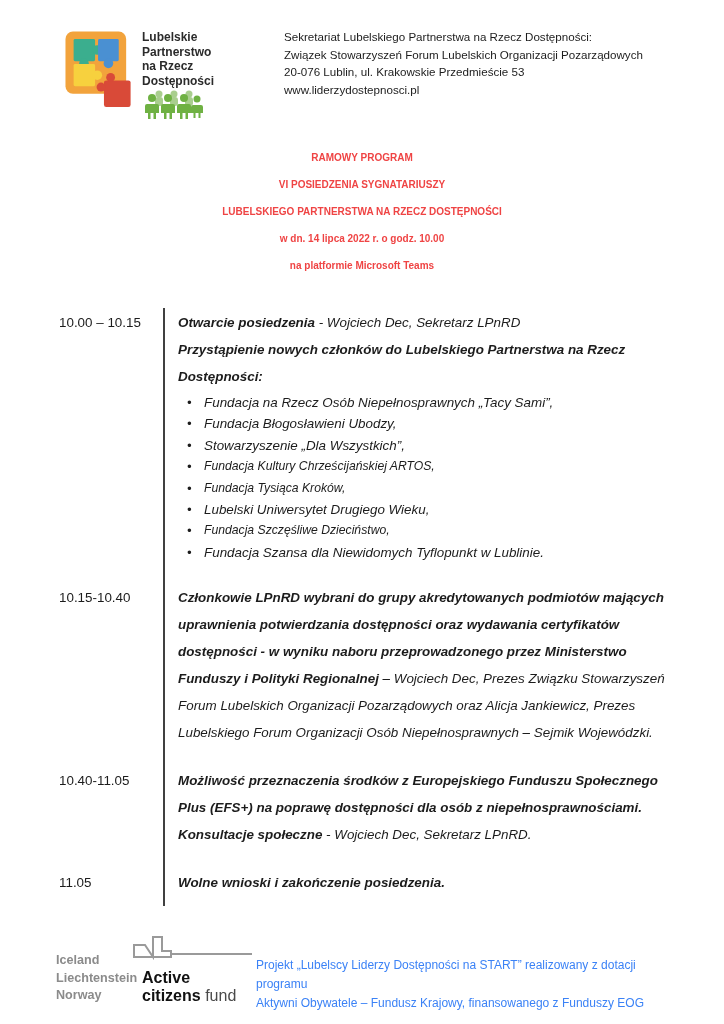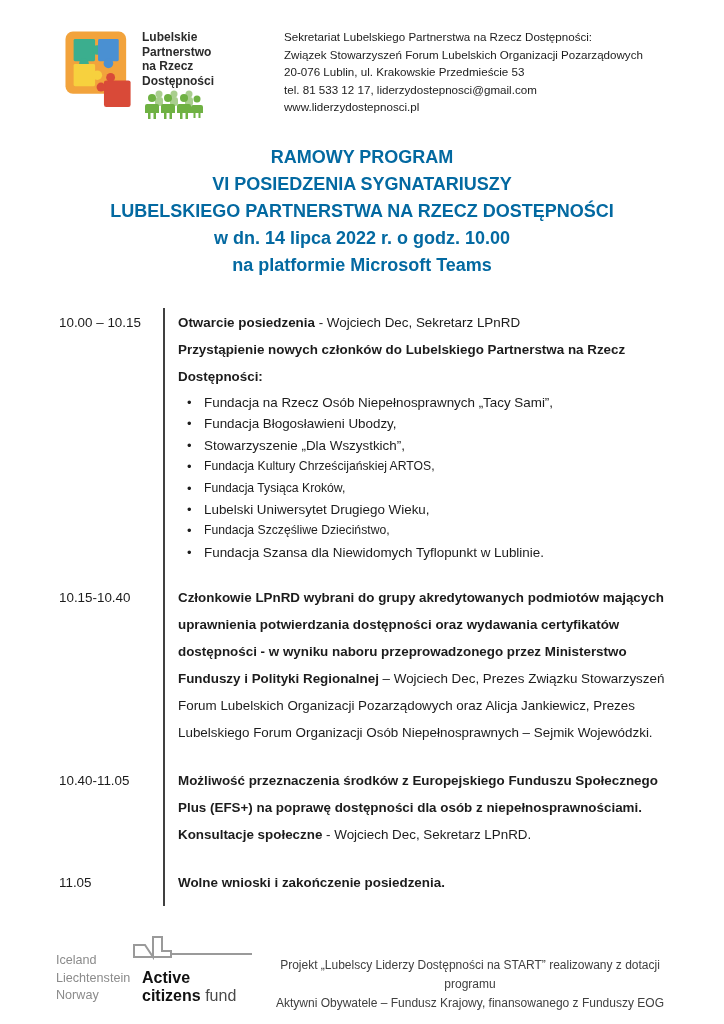"tel. 81 533 12 17," div { html: <div>tel. 81 533 12 17, liderzydostepnosci@gmail.com</div> -> none }
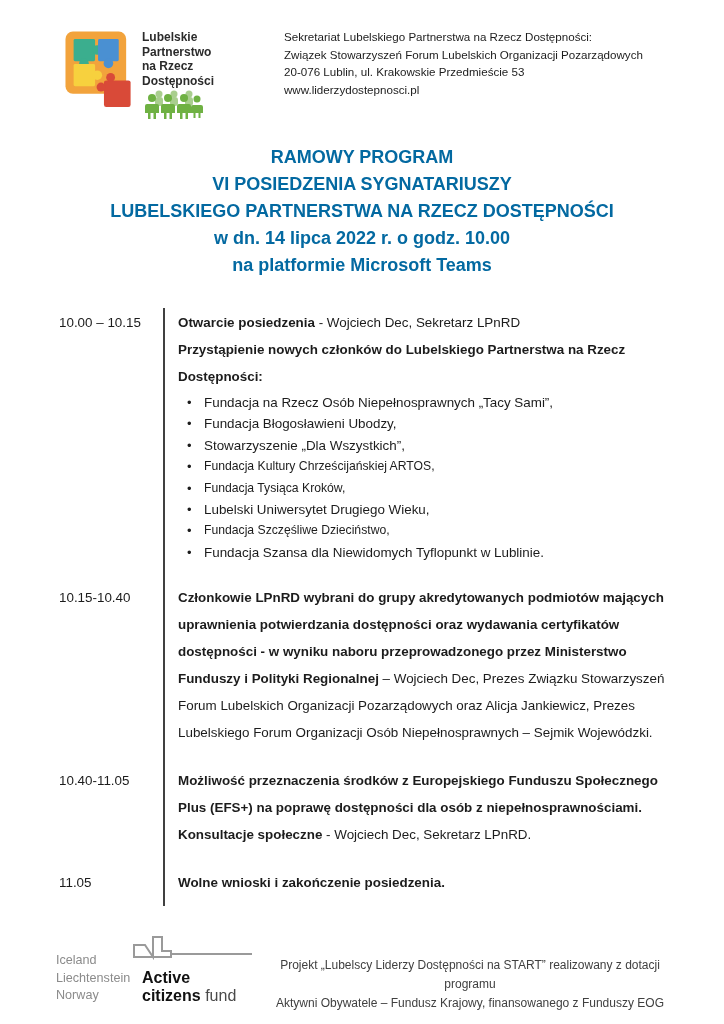"RAMOWY PROGRAM" .title-block { color: #0369a1 -> #ef4444; font-size: 18px -> 10px }
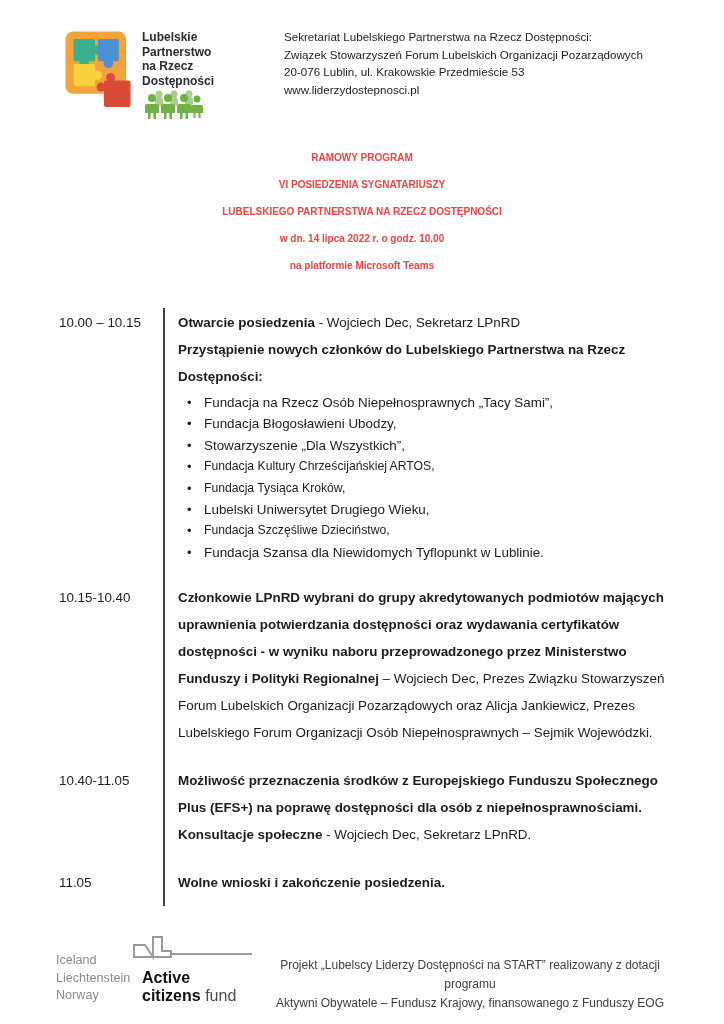"Otwarcie posiedzenia - Wojciech Dec," .content-cell { font-style: none -> italic }
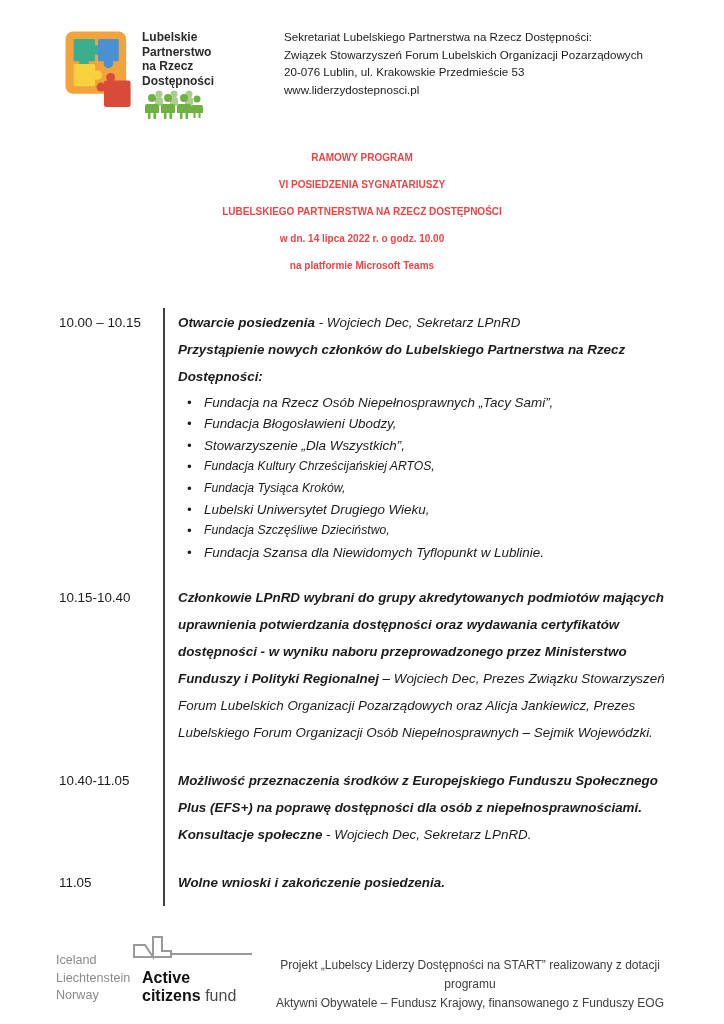"Iceland" .eea-countries { font-weight: none -> bold }
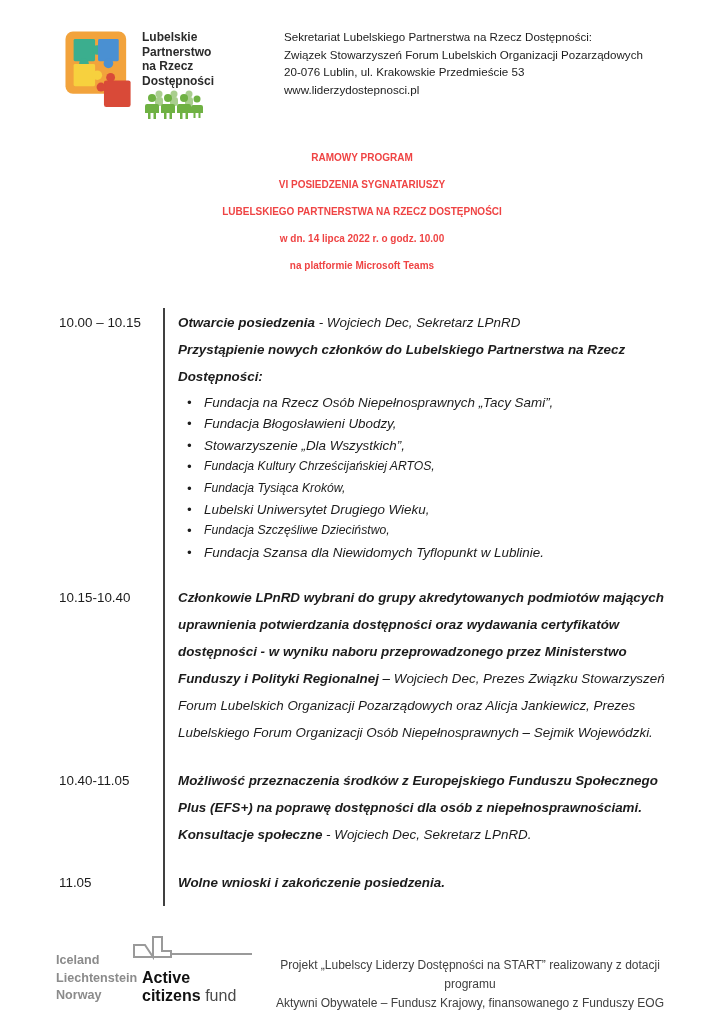"Projekt „Lubelscy Liderzy Dostępności na" .project-text { color: #404040 -> #3b82f6; text-align: center -> none }
